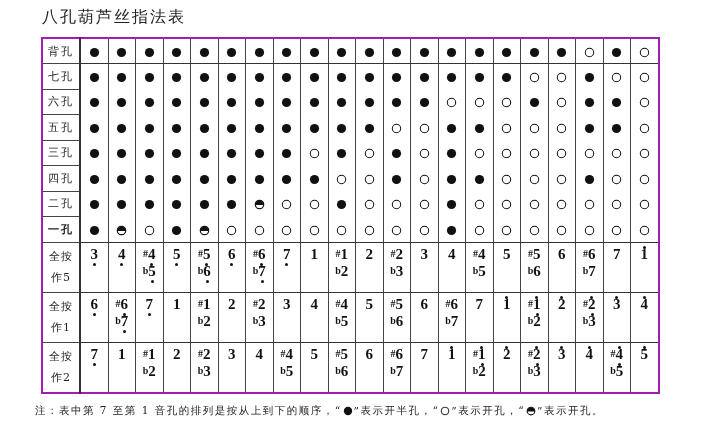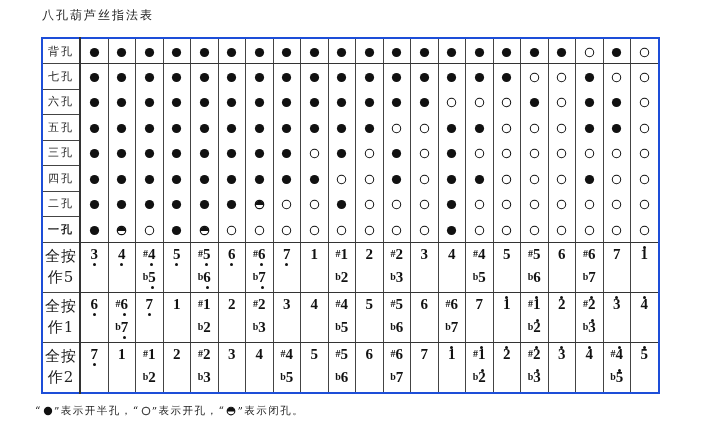"八孔葫芦丝指法表" .title { font-size: 12px -> 16px }
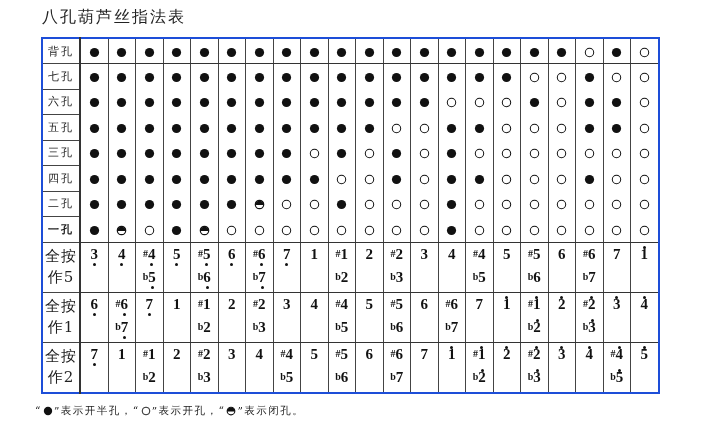"背孔" table.fing { border: 2px solid #1d4ed8 -> 2px solid #a21caf }
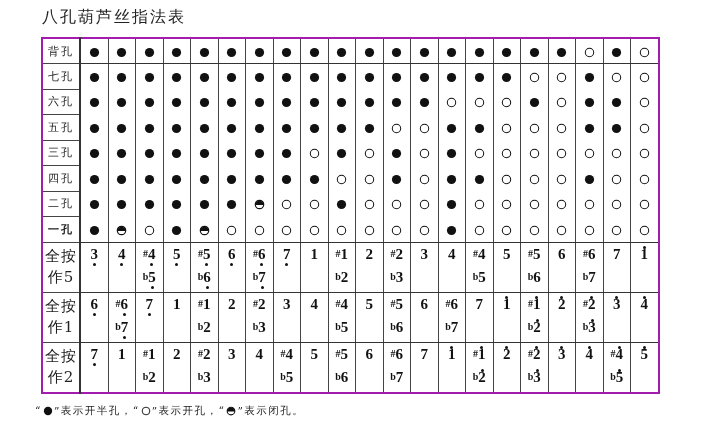"全按" tr.note td.lbl { font-size: 15px -> 11px }
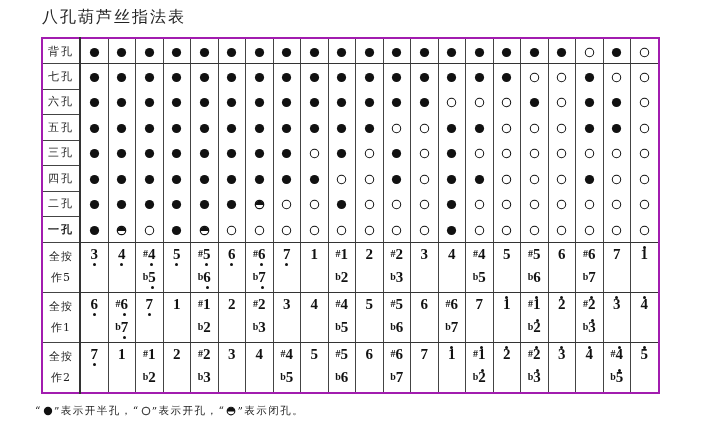"b5" .note-wrap .second { margin-top: 6px -> none }
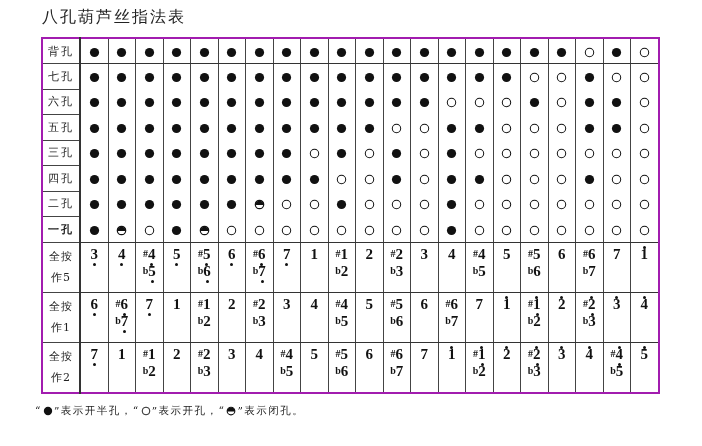"注：表中第 7 至第 1 音孔的排列是按从上到下的顺序，" span { html: none -> <span>注：表中第 7 至第 1 音孔的排列是按从上到下的顺序，</span> }
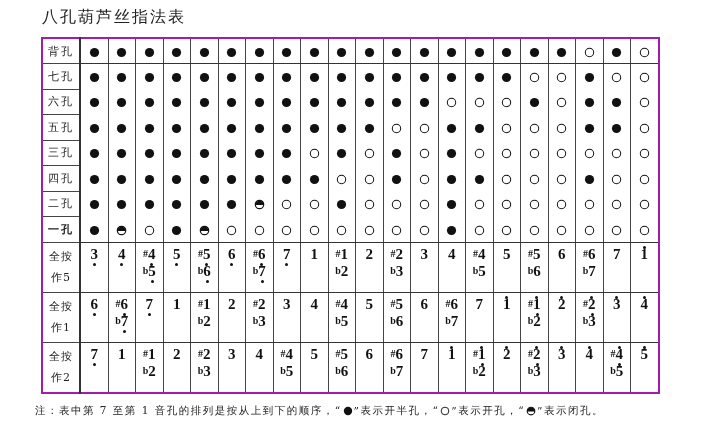"表示闭孔。" span { text: 闭 -> 开 }
